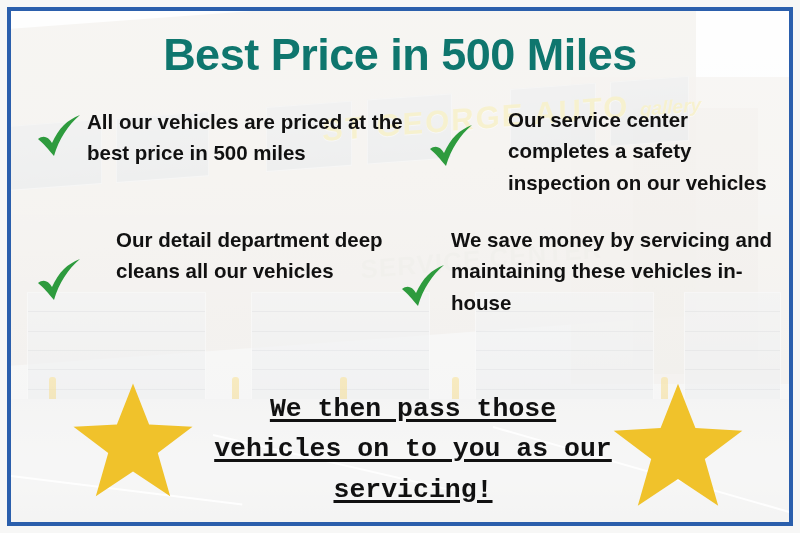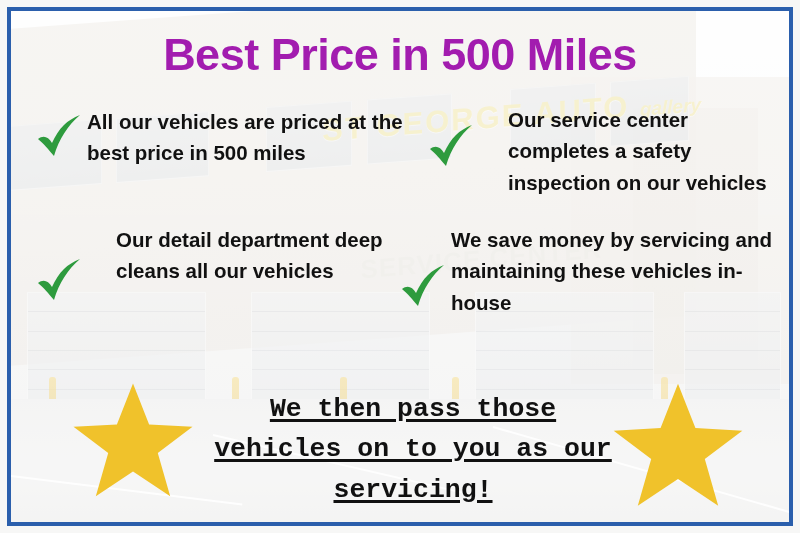"Best Price in 500 Miles" .title { color: #a21caf -> #0f766e }
